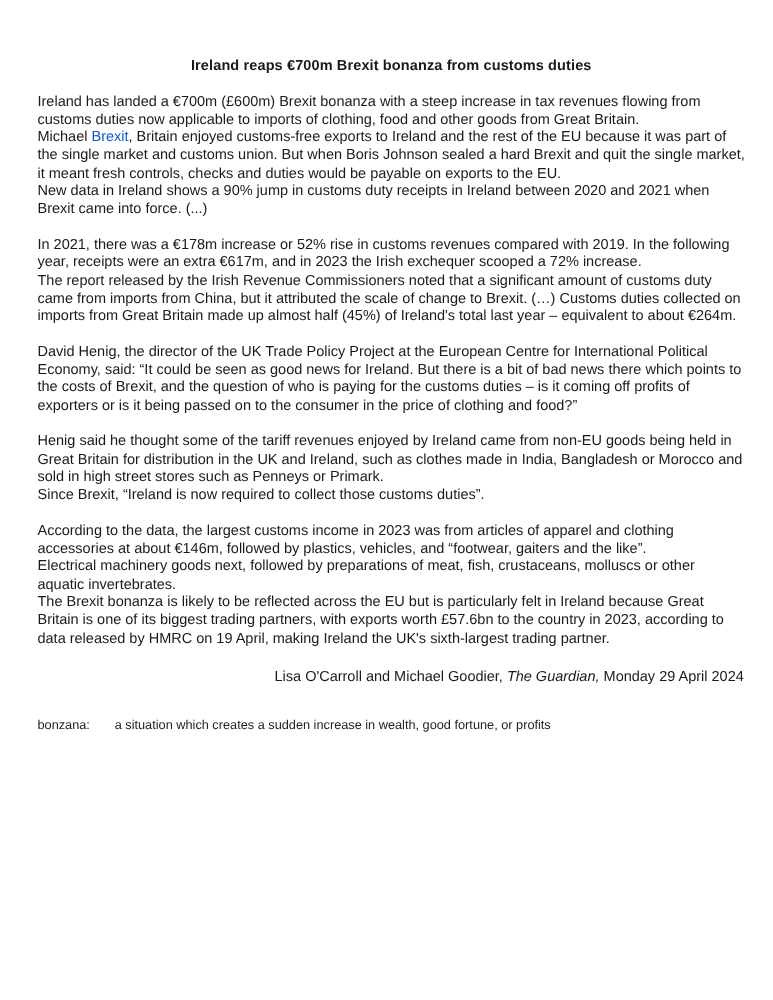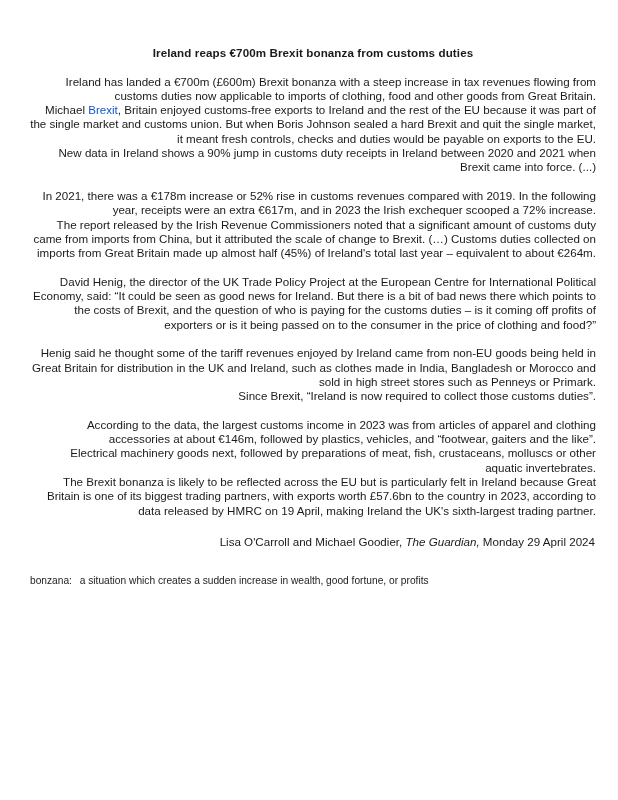"Ireland has landed a €700m" .group { text-align: right -> none }
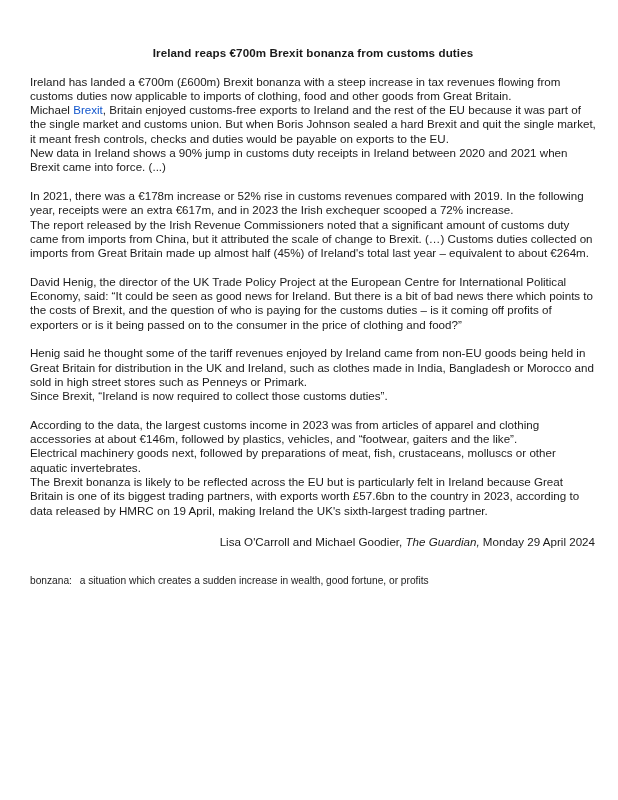"a situation which creates a" .footnote .fn-def { margin-left: 5px -> 17px }
